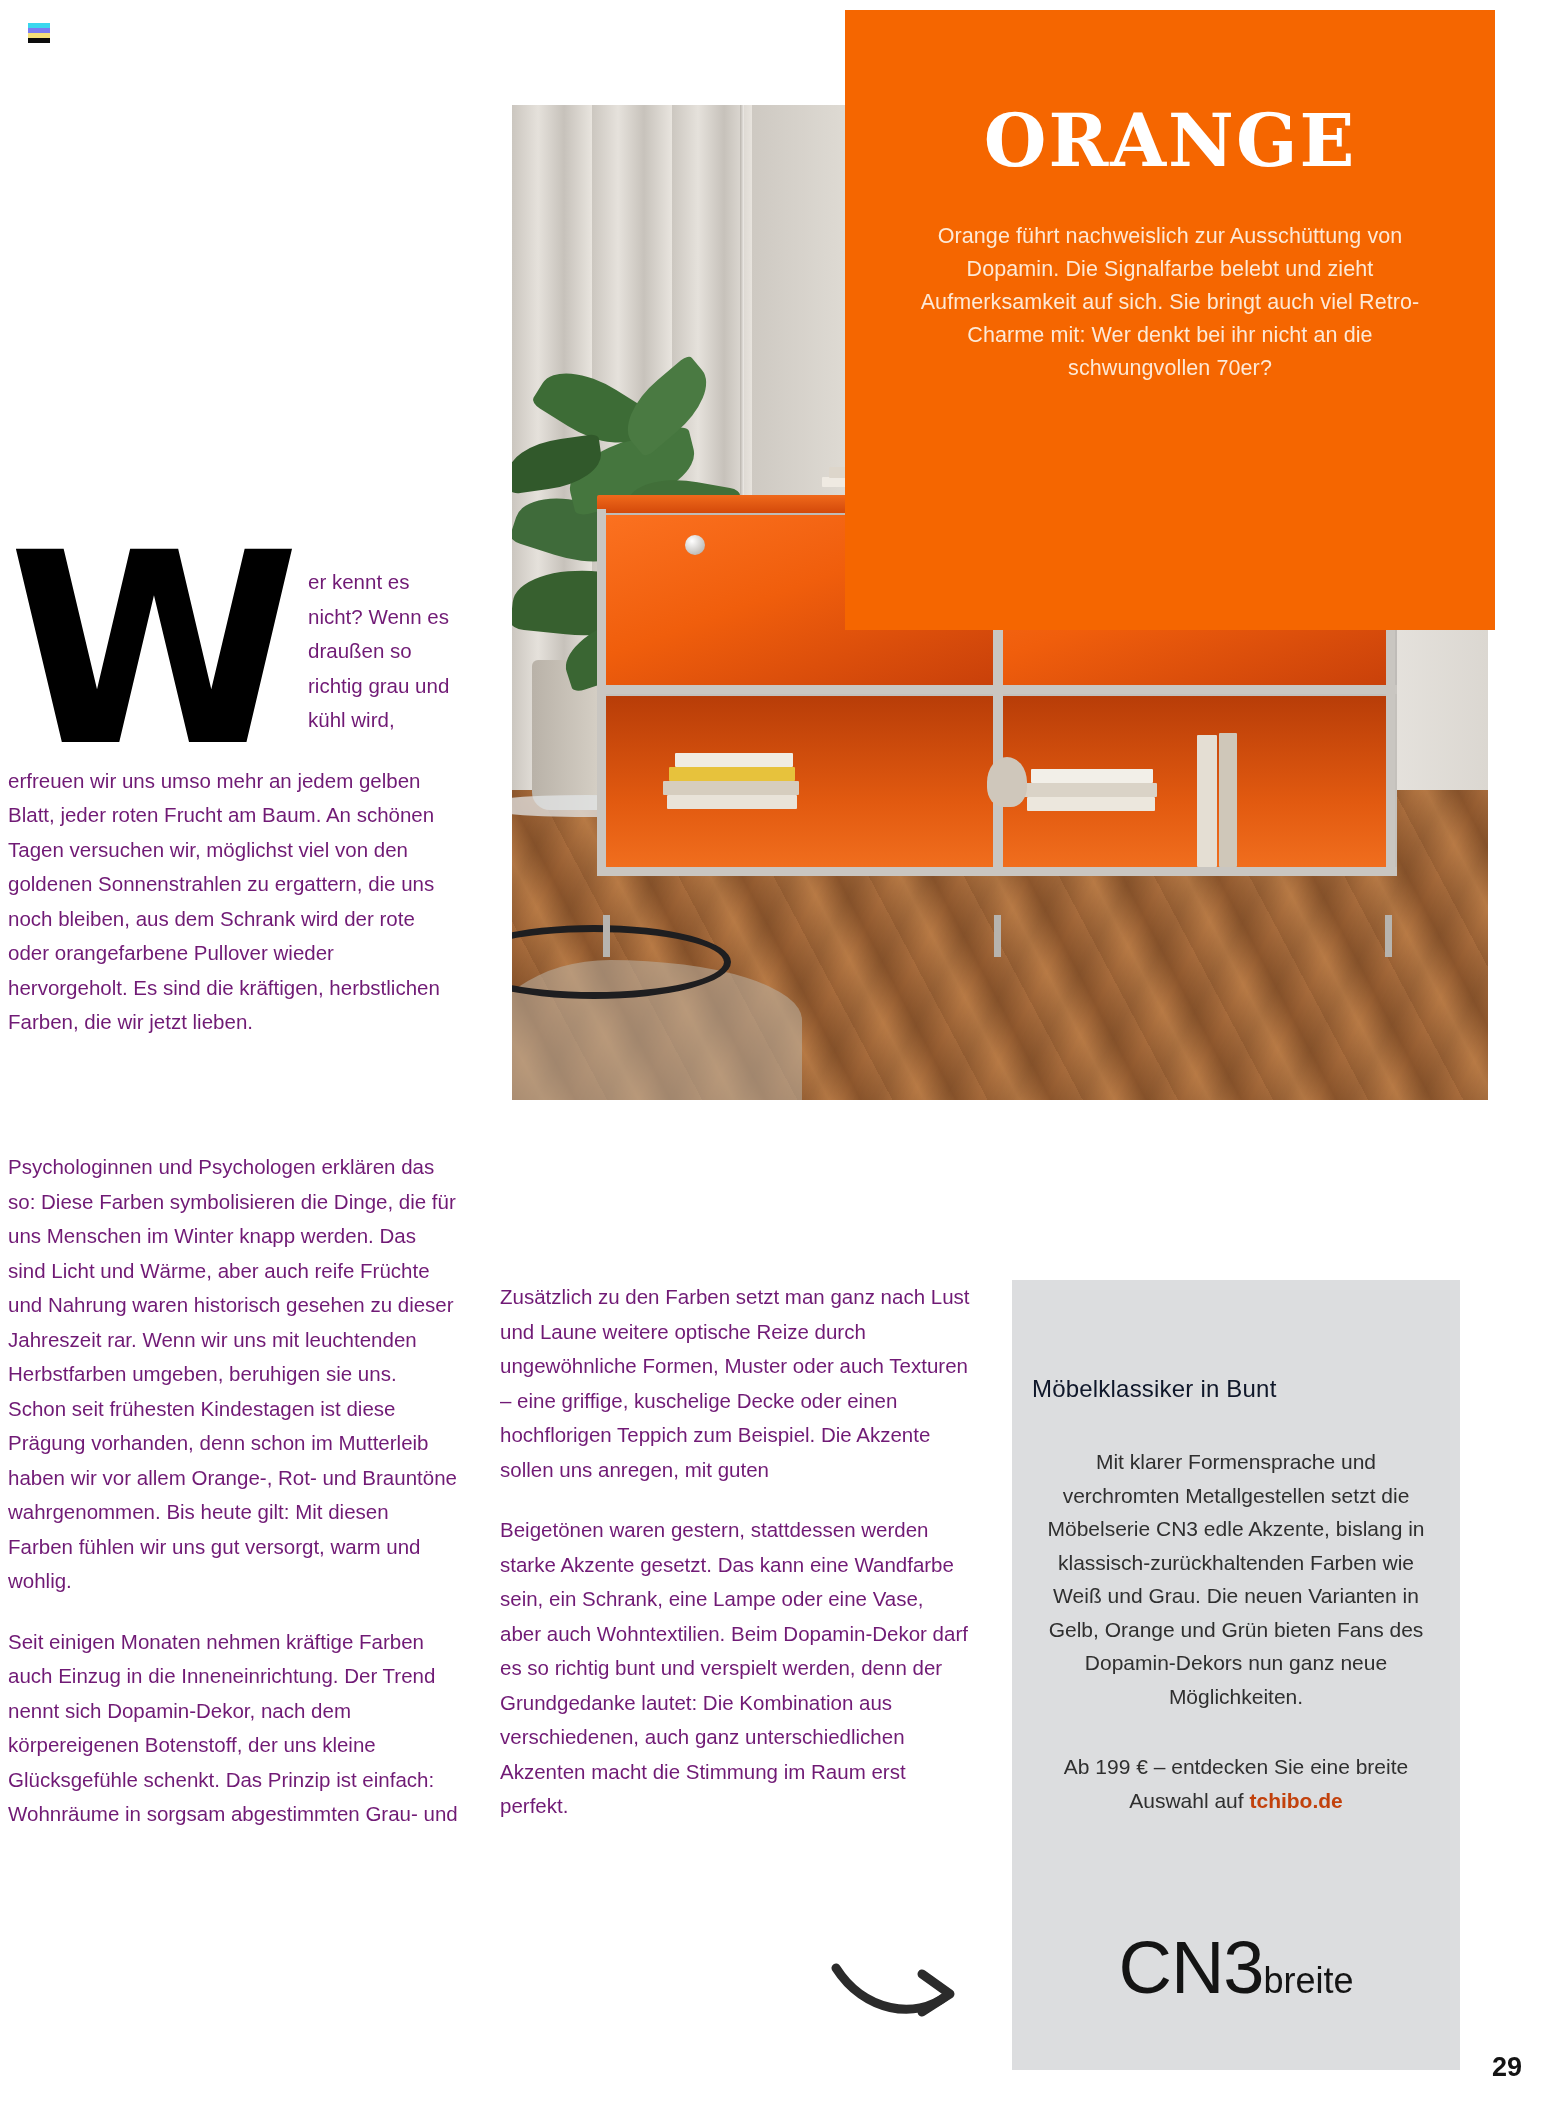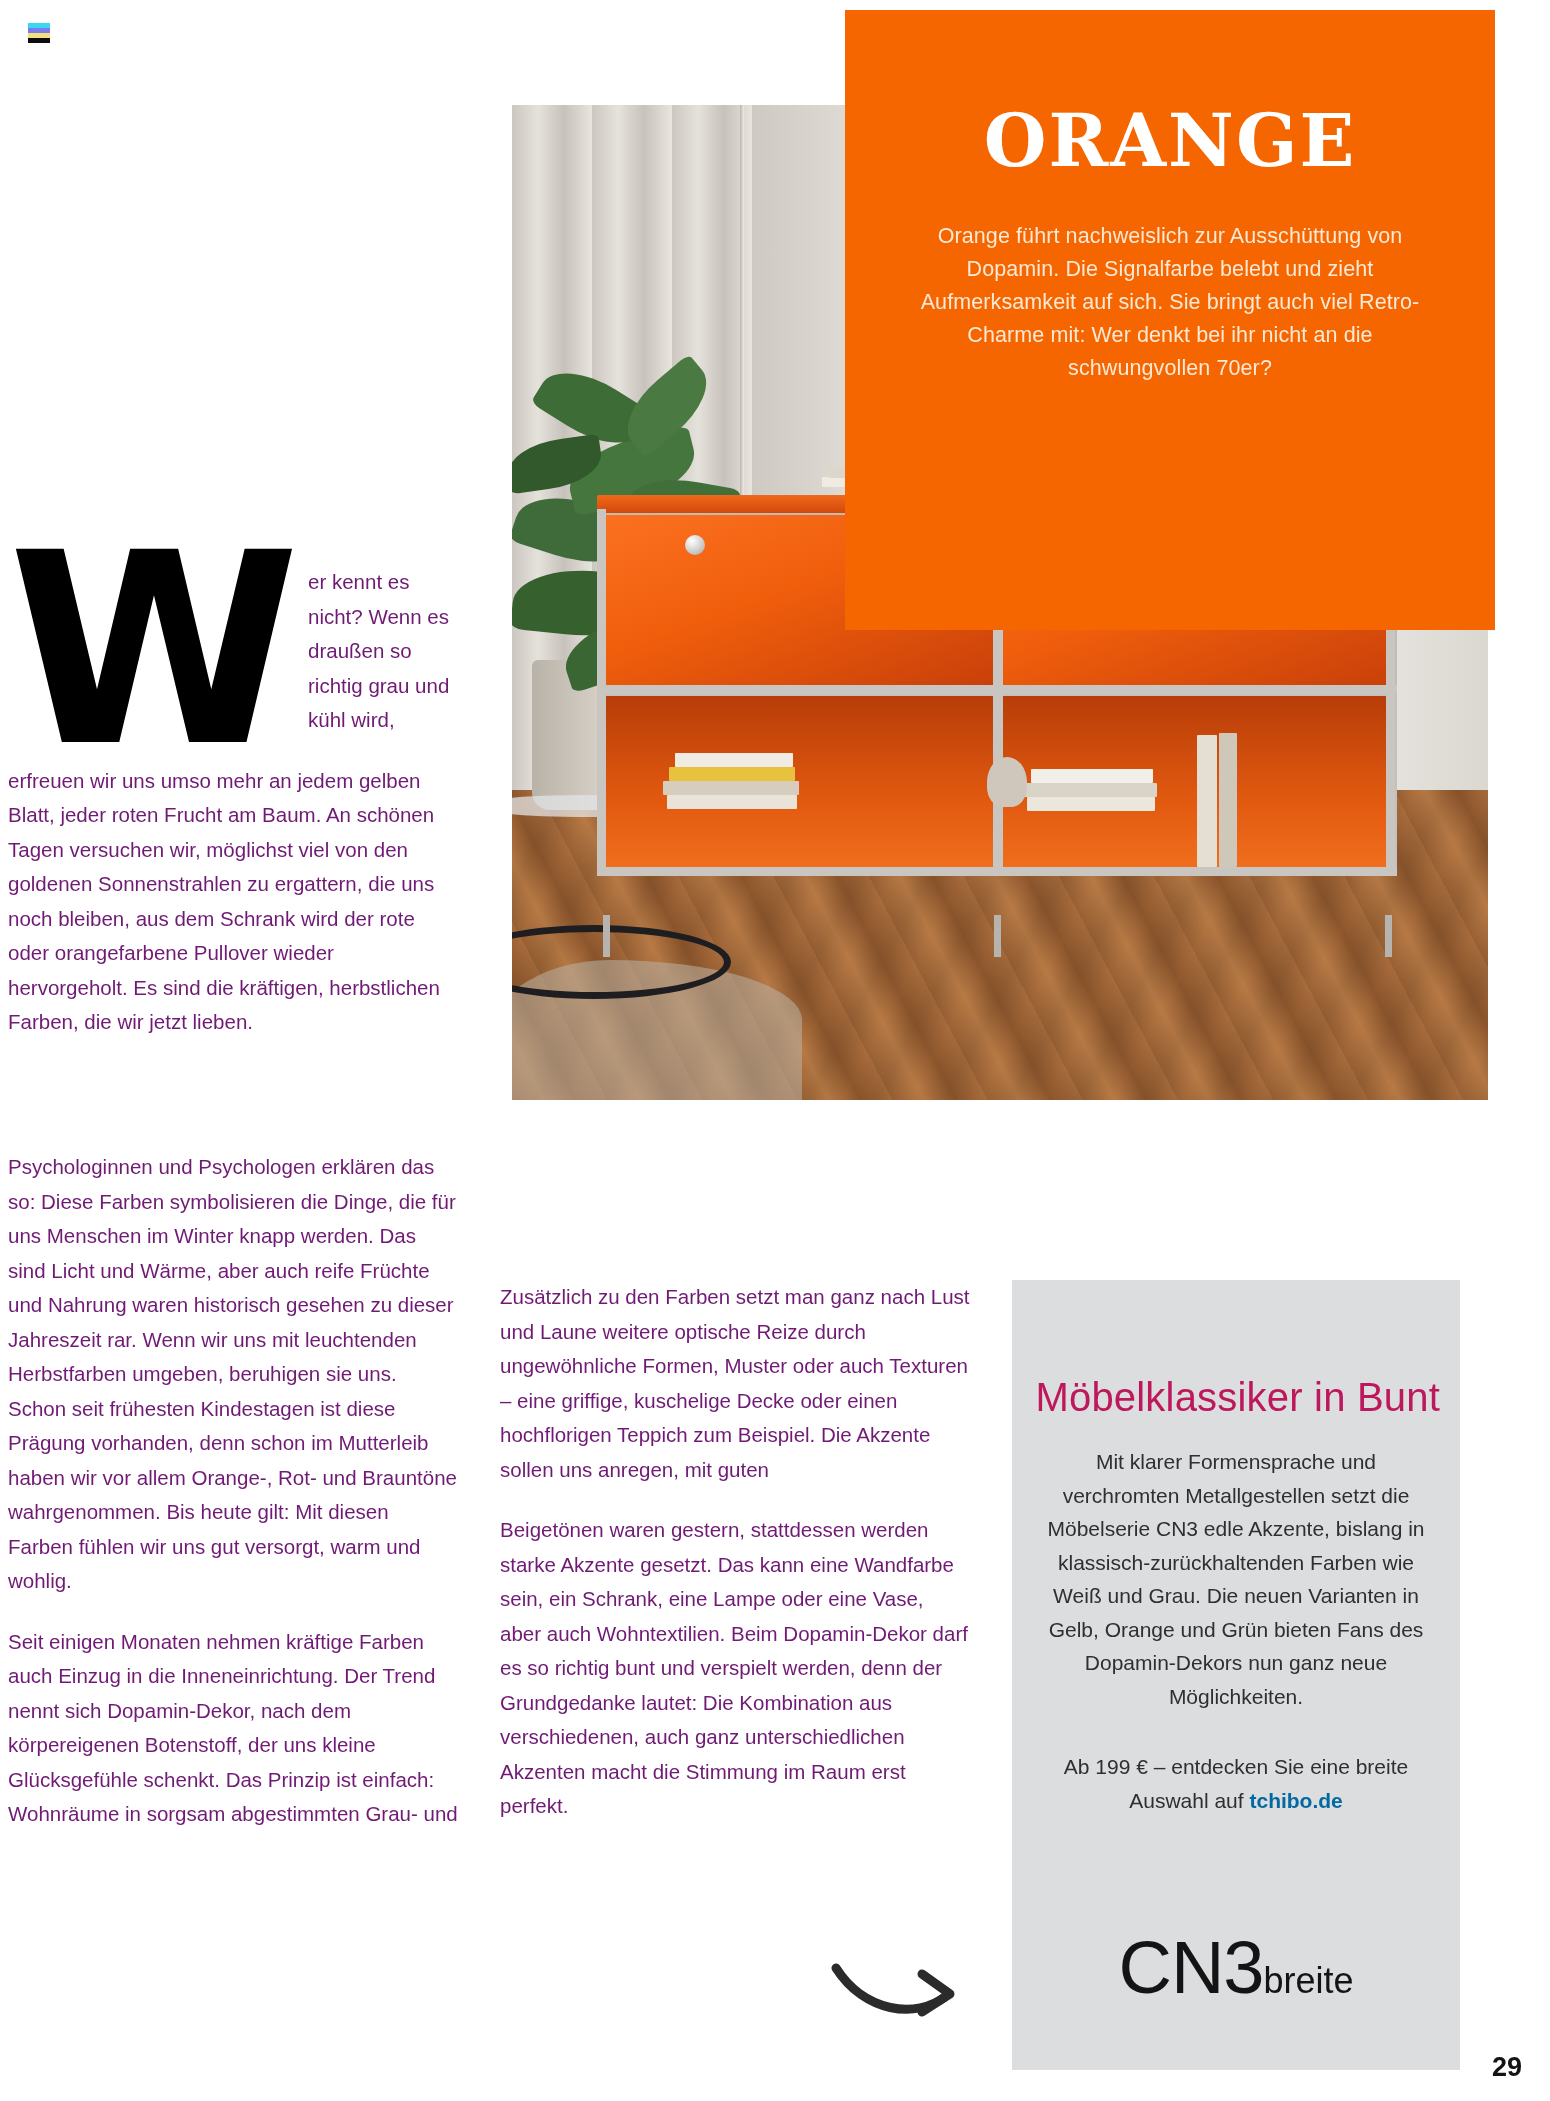"Möbelklassiker in Bunt" .gb-title { color: #be185d -> #0f172a; font-size: 40px -> 24px; text-align: right -> left }
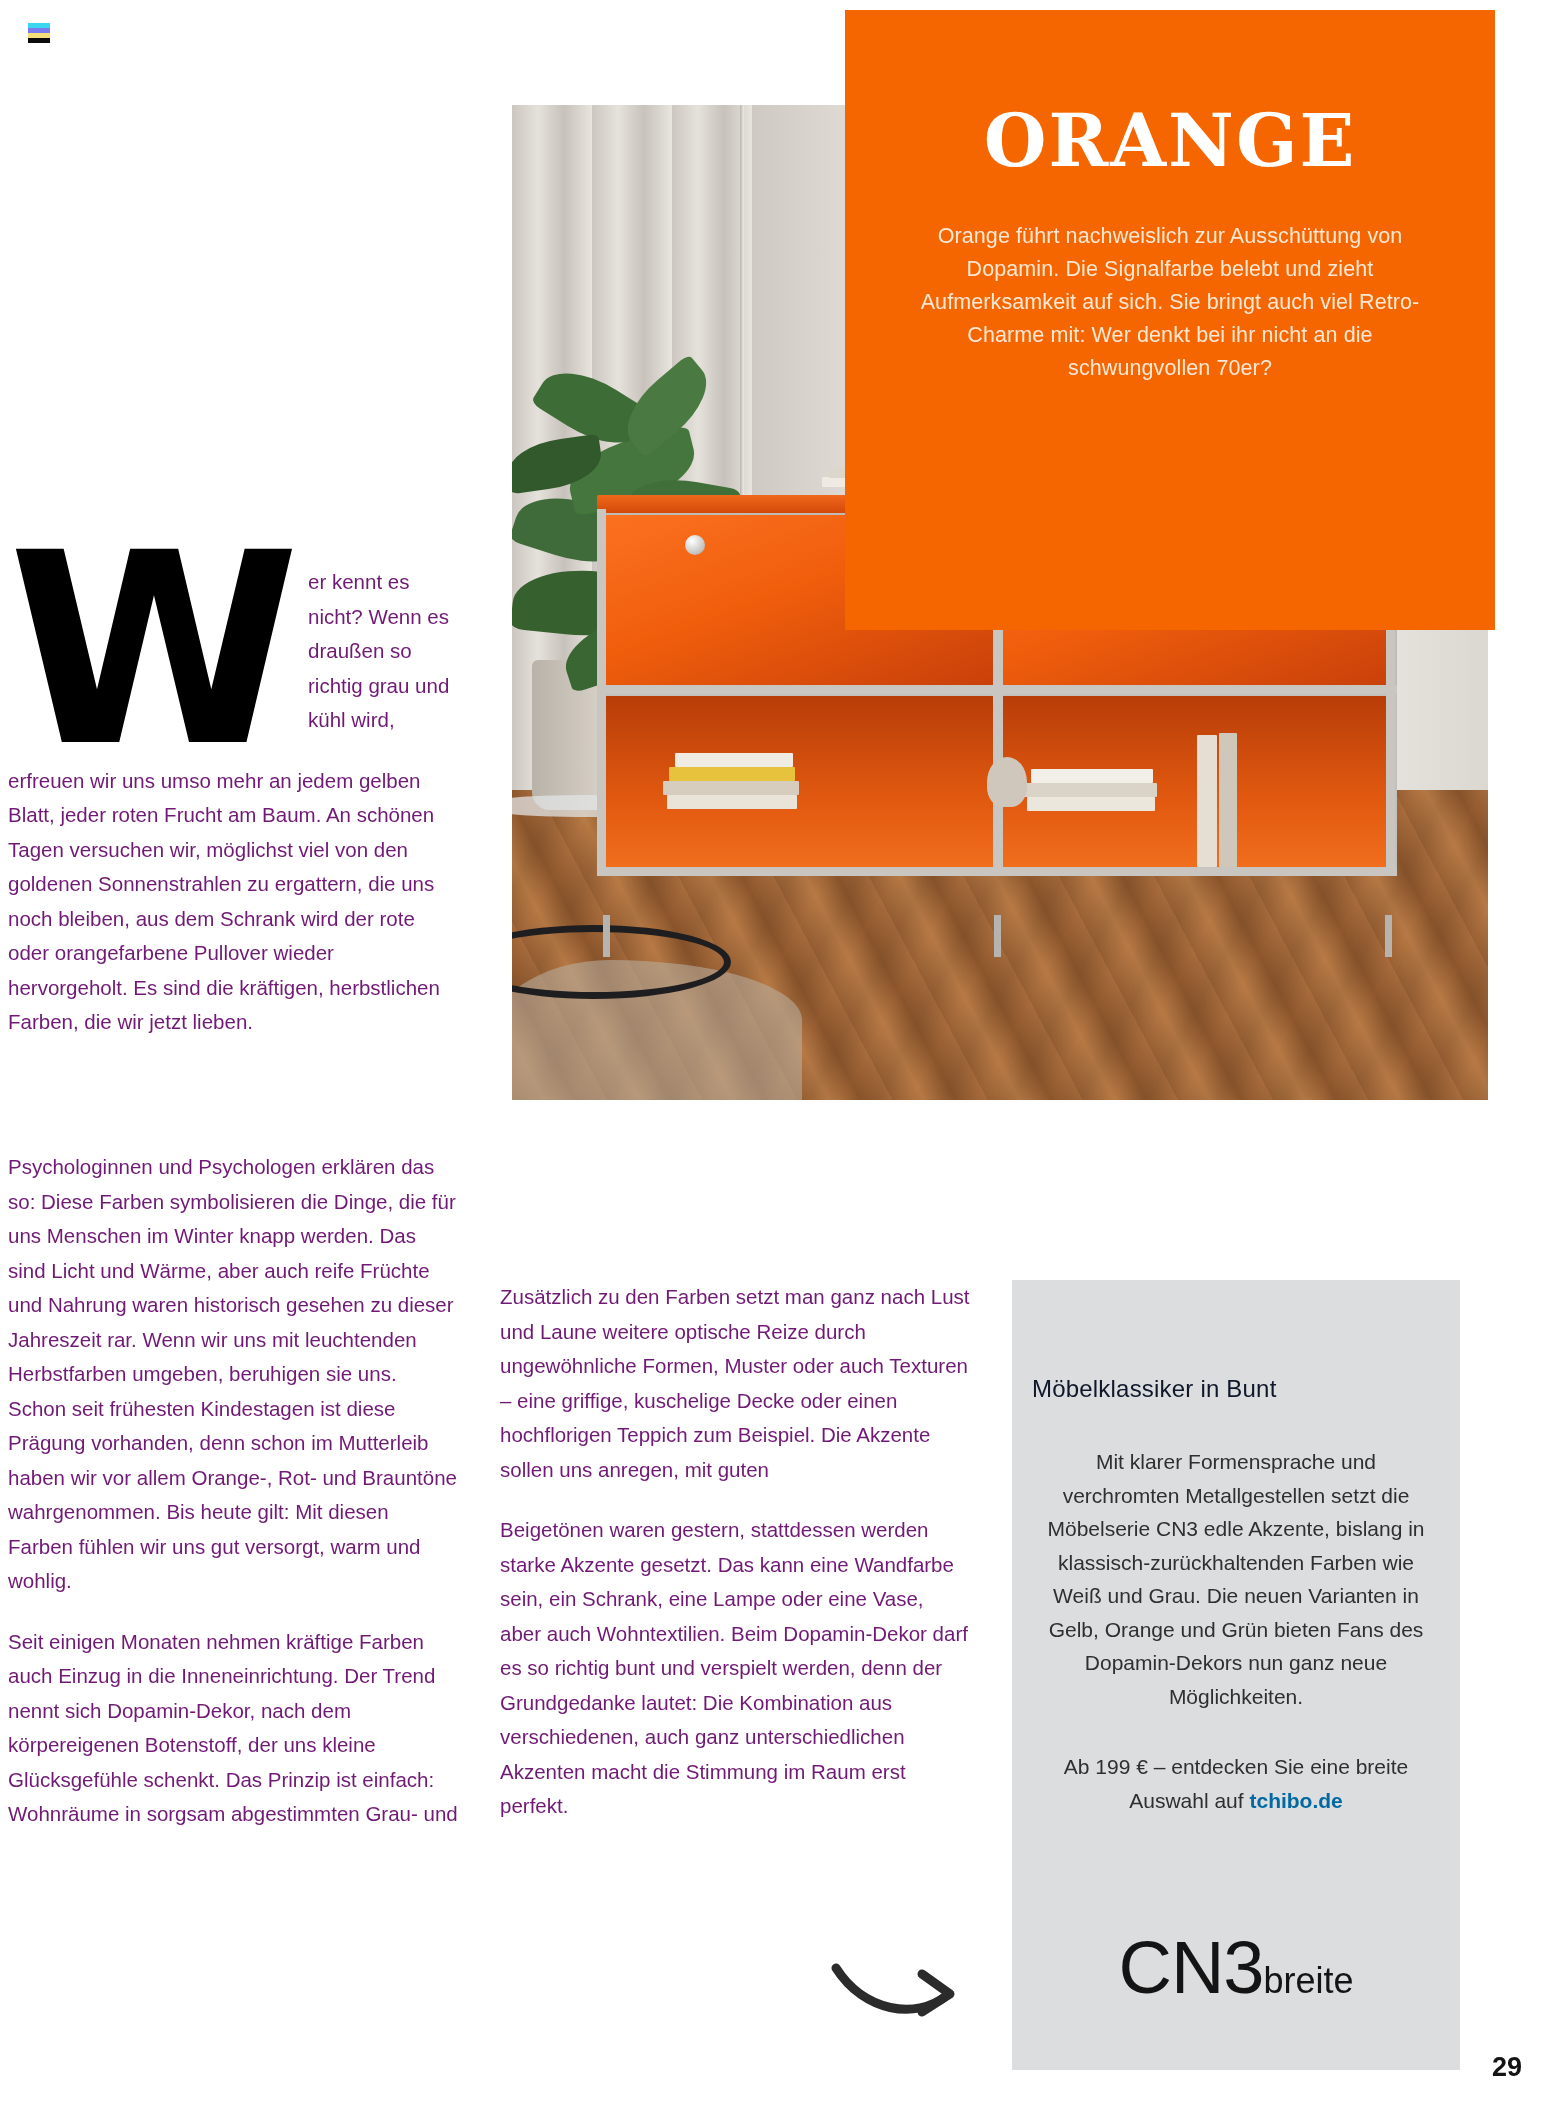"tchibo.de" .gb-cta b { color: #0369a1 -> #c2410c }
